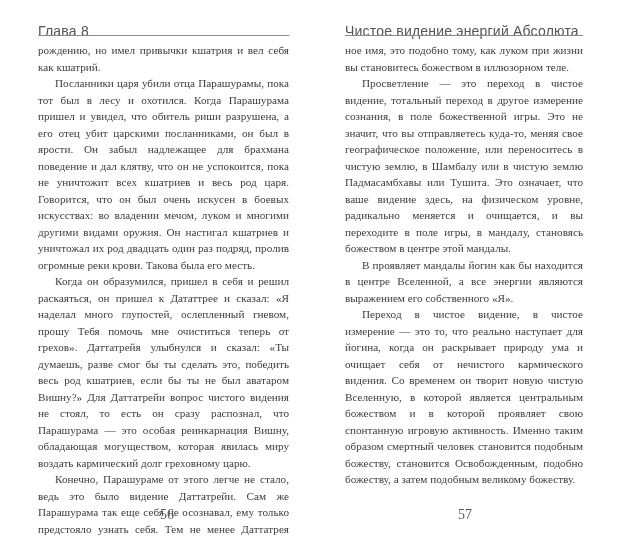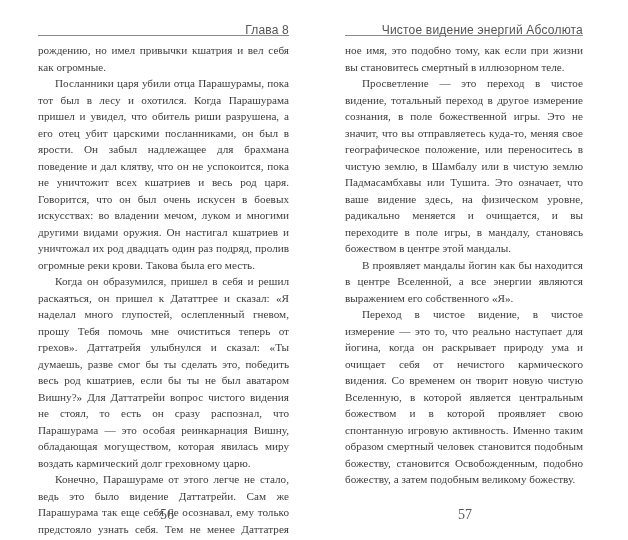"Глава 8" .running-head { font-size: 12px -> 14px; text-align: right -> left }
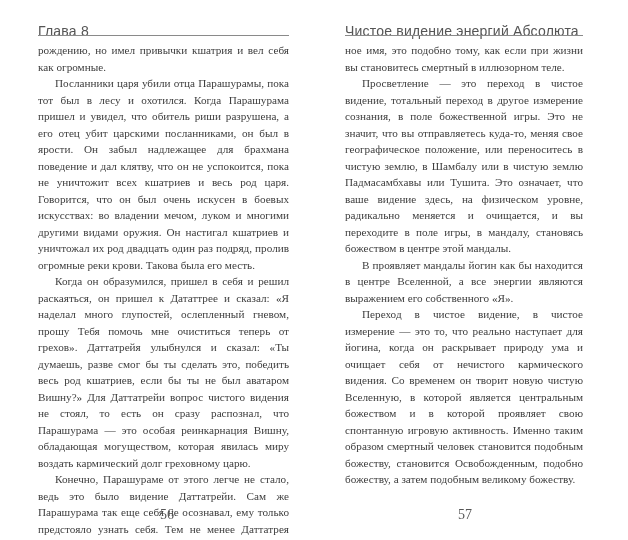"рождению, но имел привычки кшатрия" p.cont { text: огромные -> кшатрий }
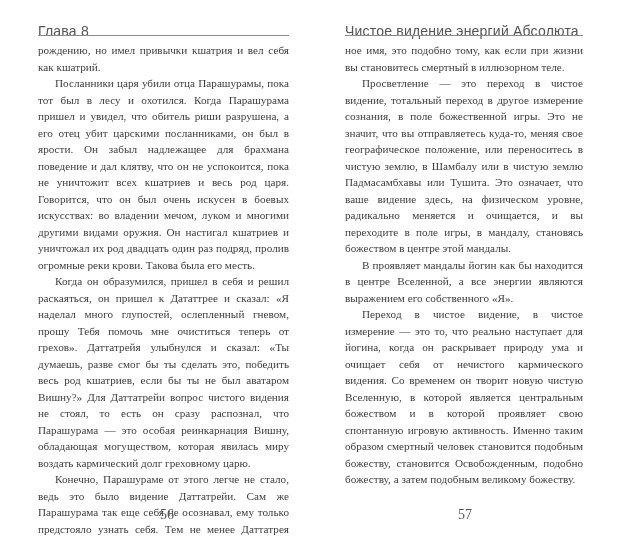"ное имя, это подобно тому," p.cont { text: если при жизни вы становитесь смертный -> луком при жизни вы становитесь божеством }
